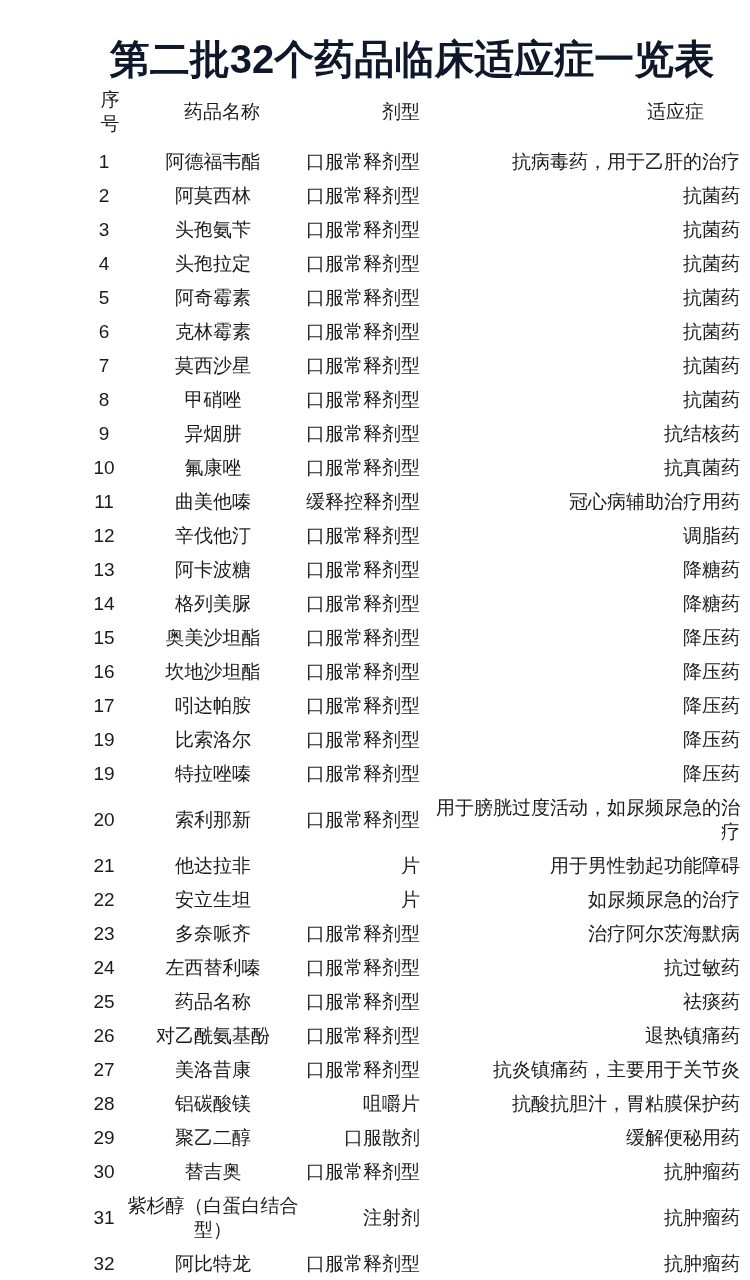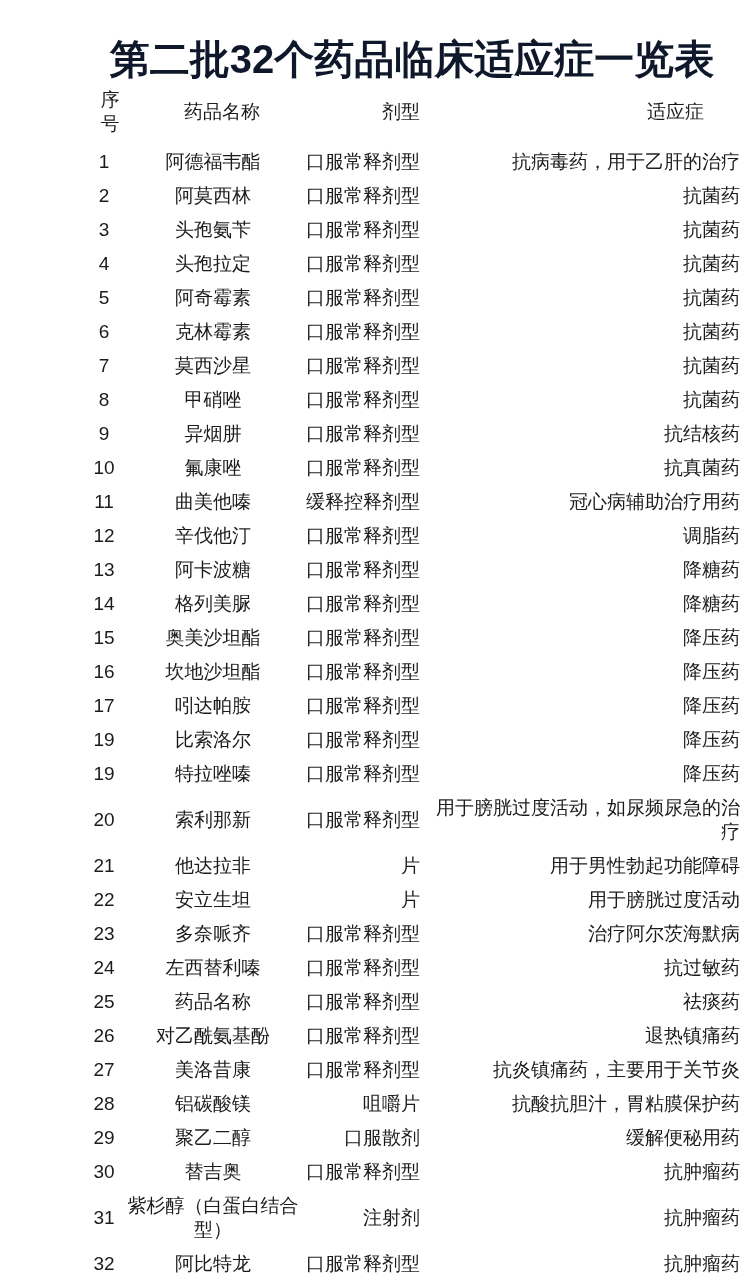"用于膀胱过度活动" td.c-ind { text: 用于膀胱过度活动 -> 如尿频尿急的治疗 }
